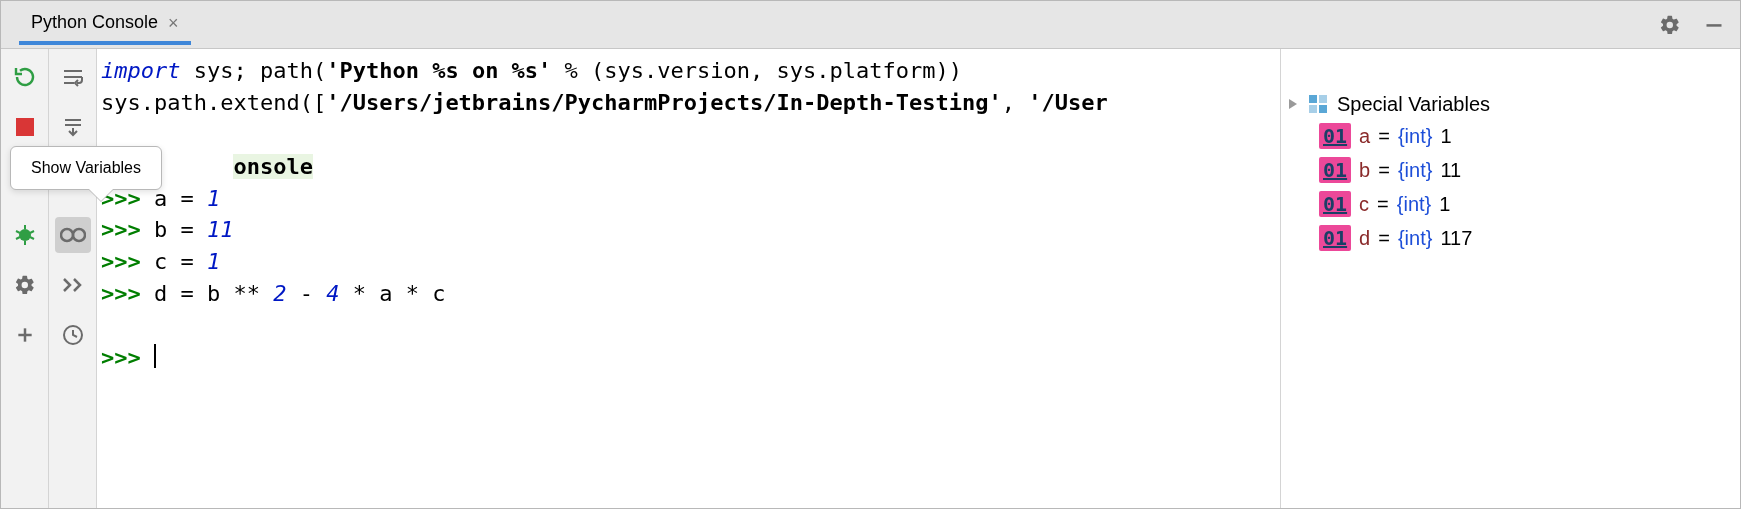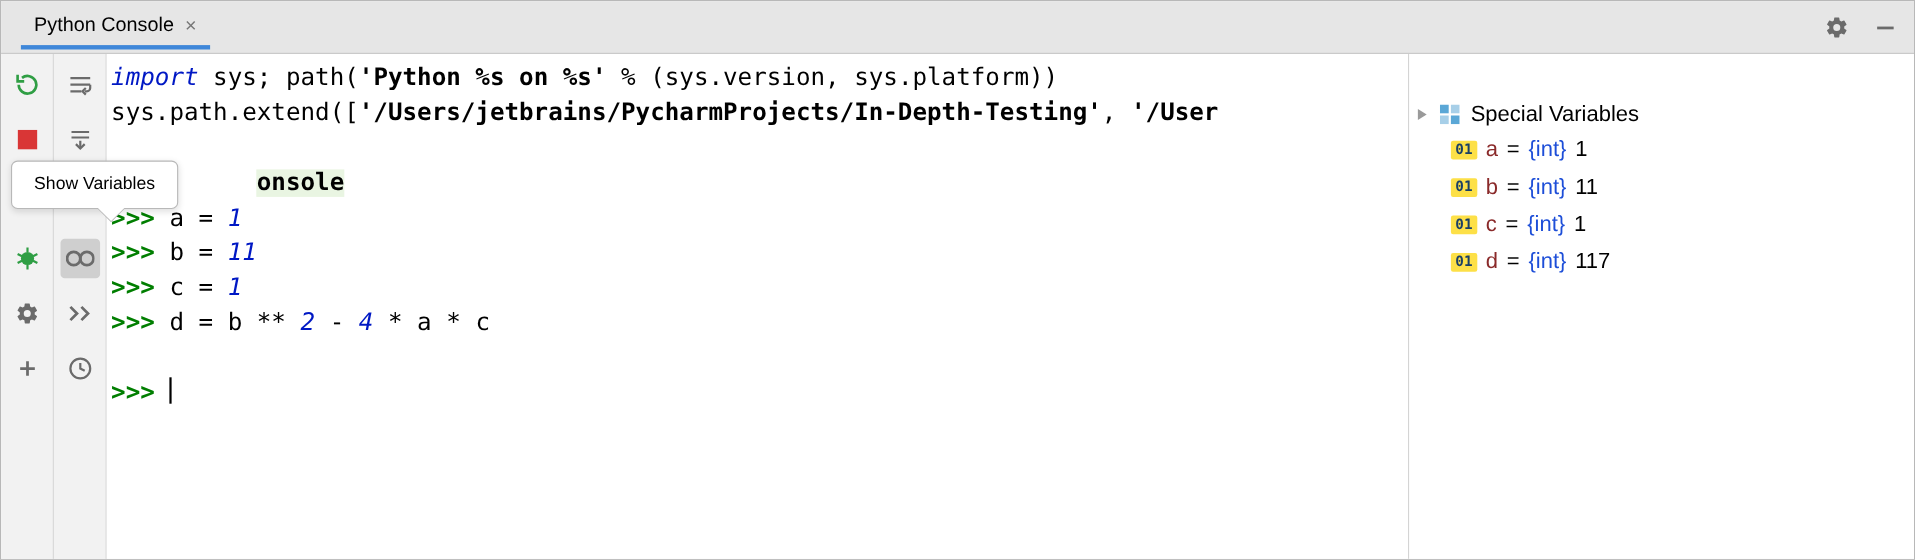"01" .badge01 { background: #fde047 -> #ec4899; font-size: 13px -> 20px; text-decoration: none -> underline }
